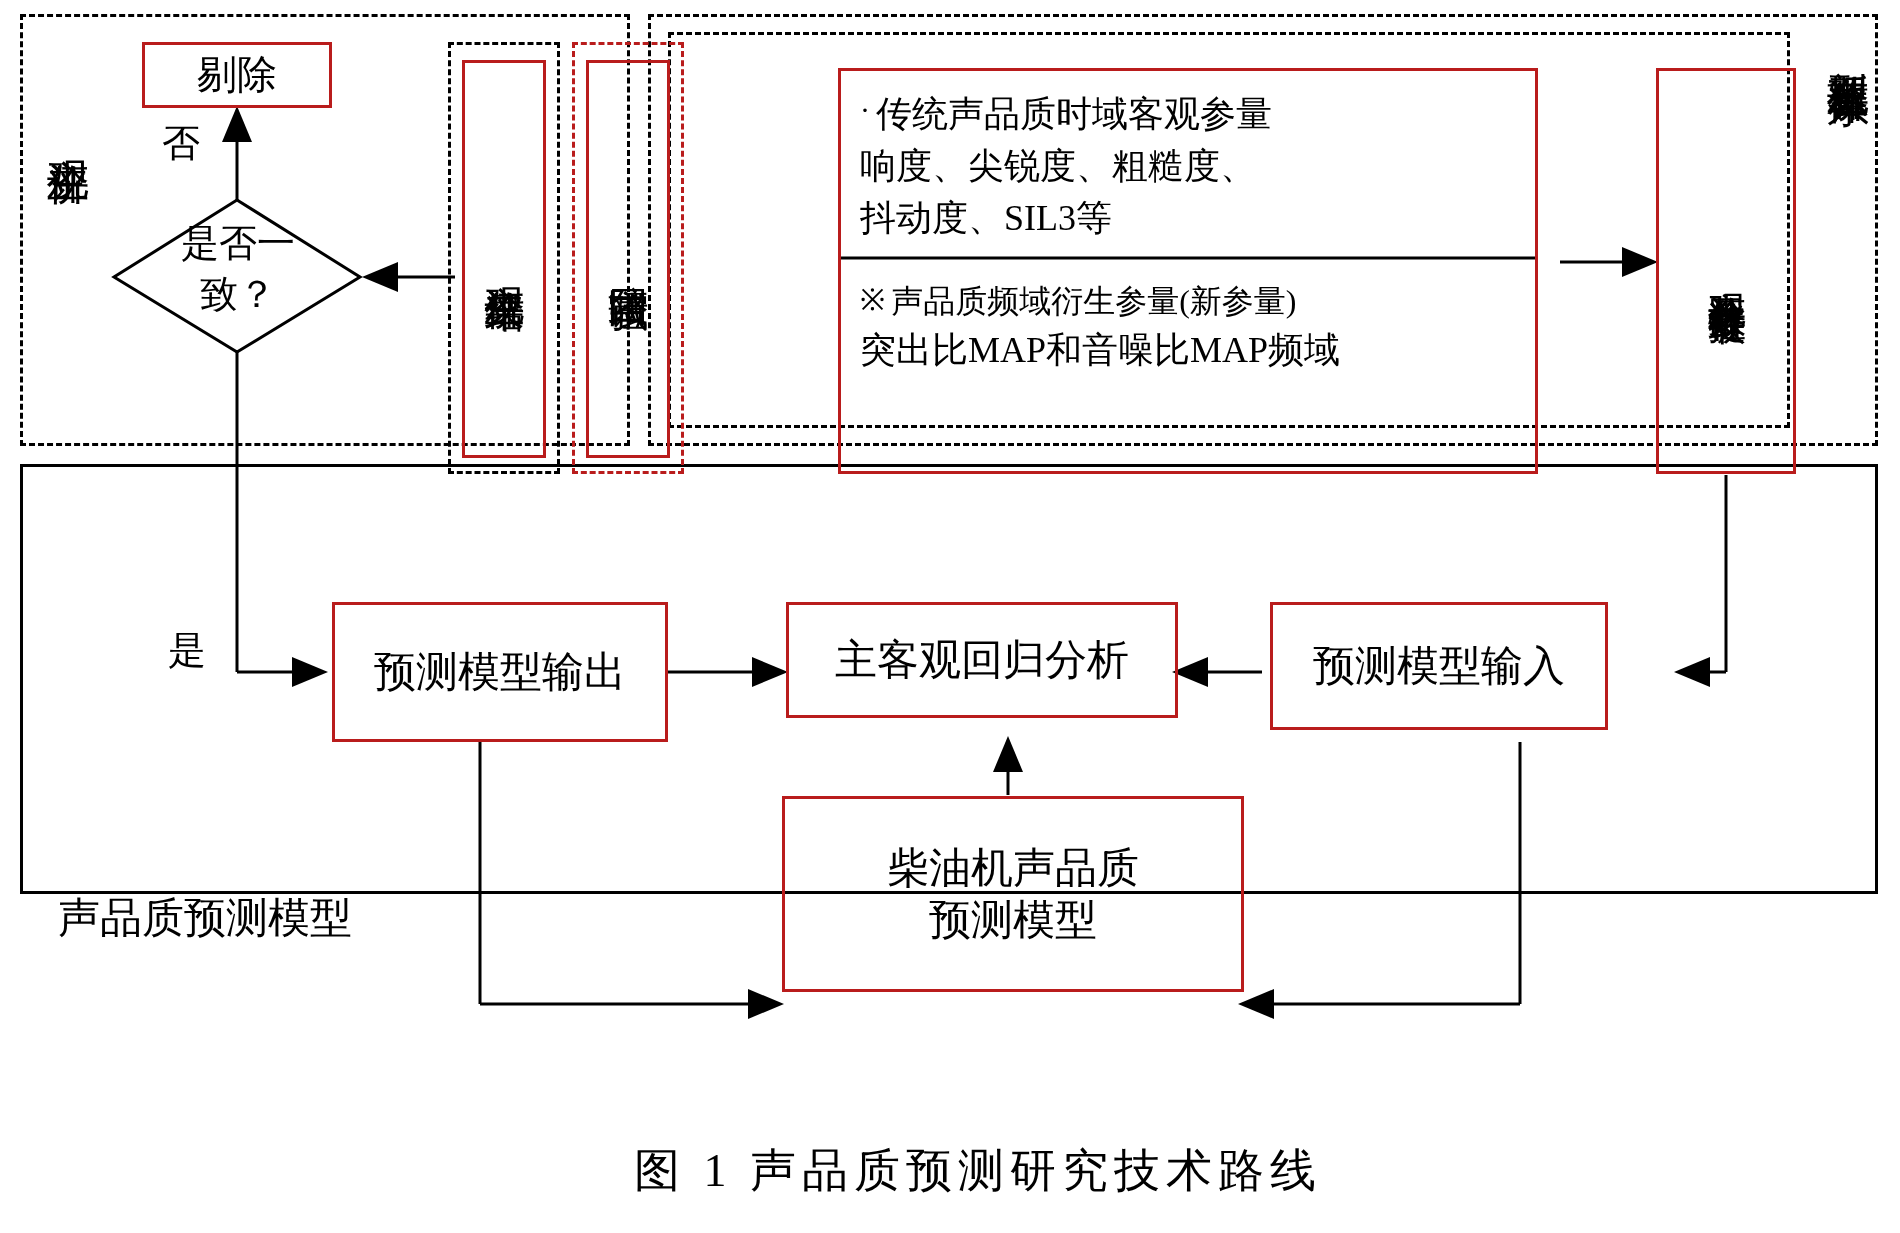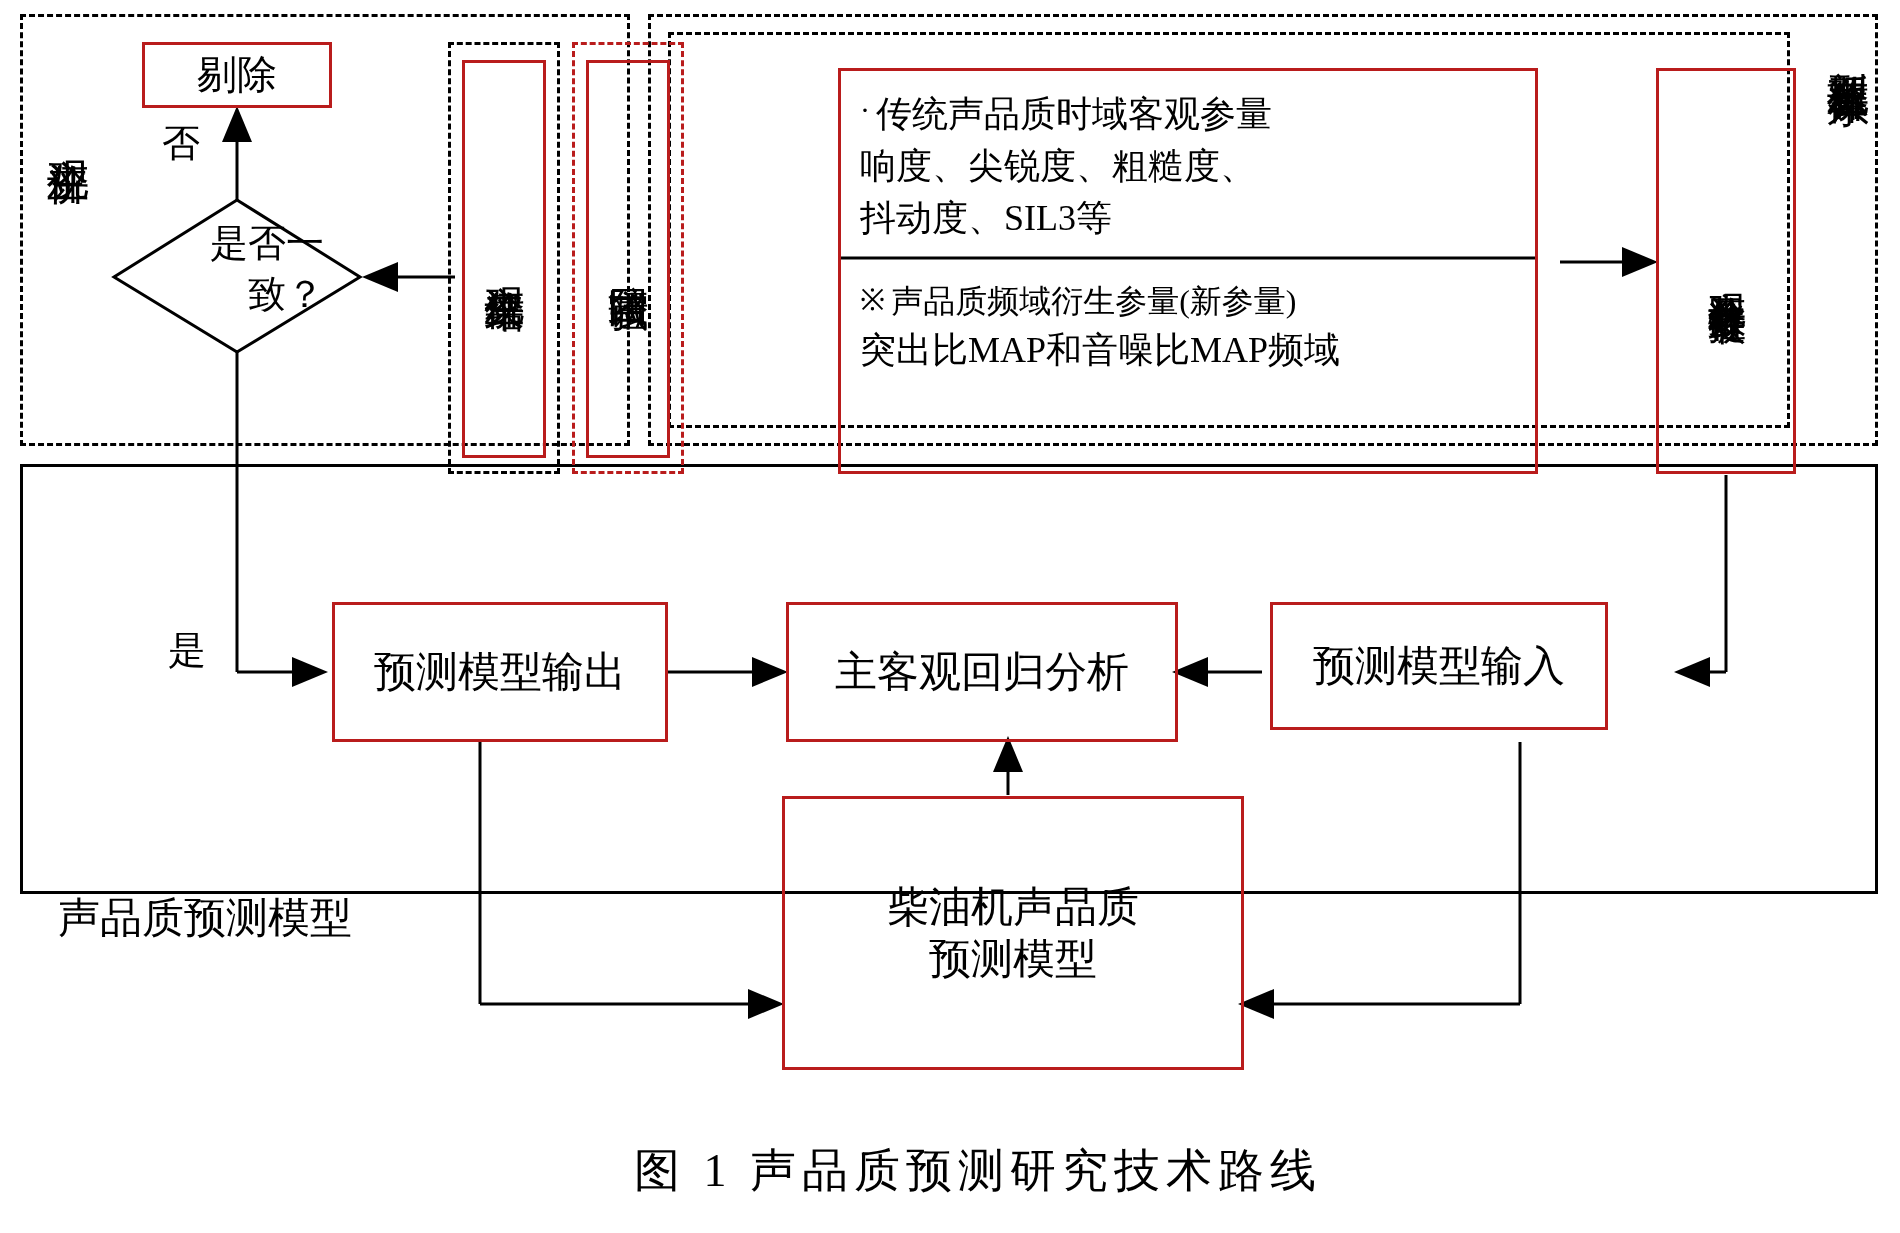"是否一致？" div.label { text-align: right -> center }
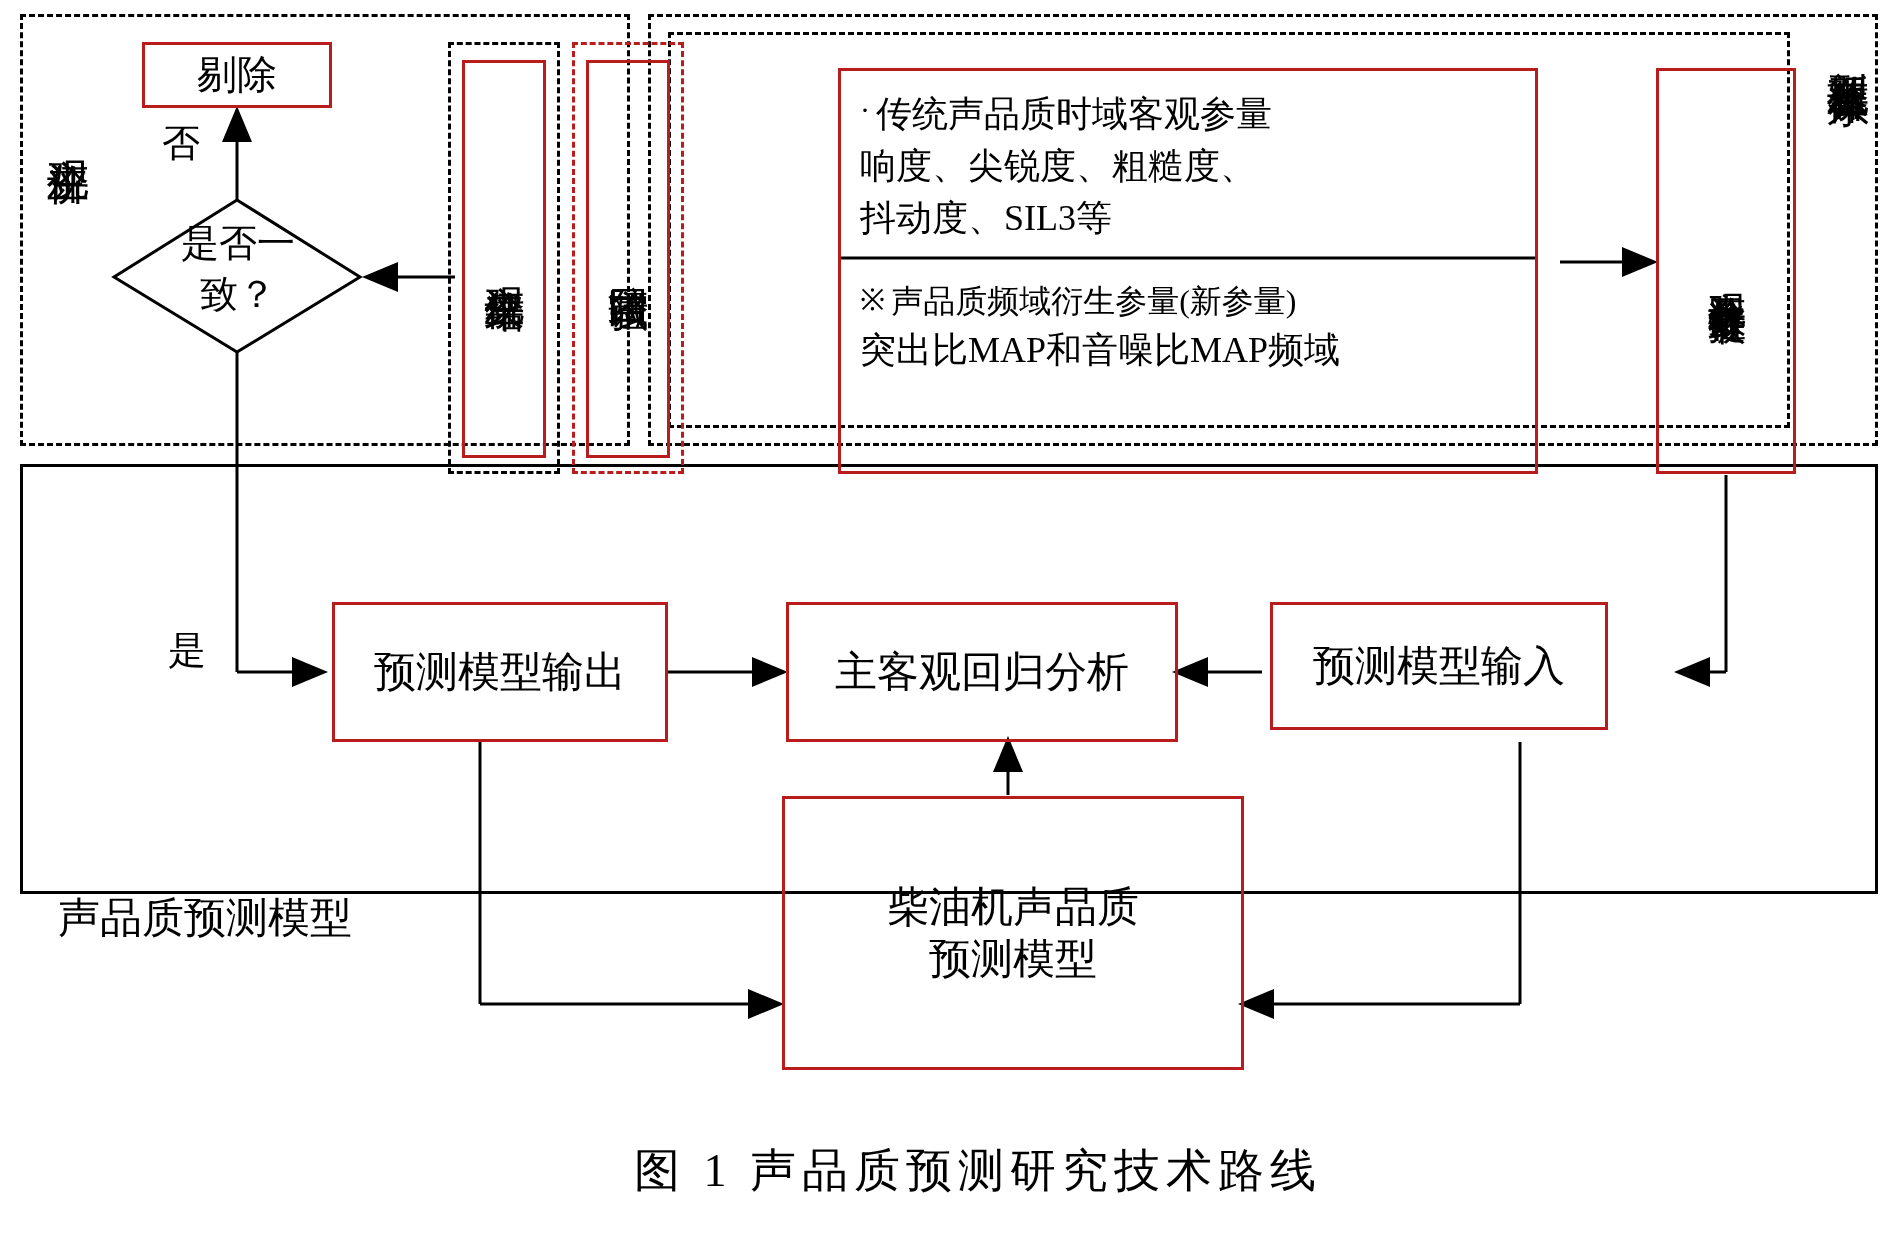"主客观回归分析" div.box { height: 140px -> 116px }
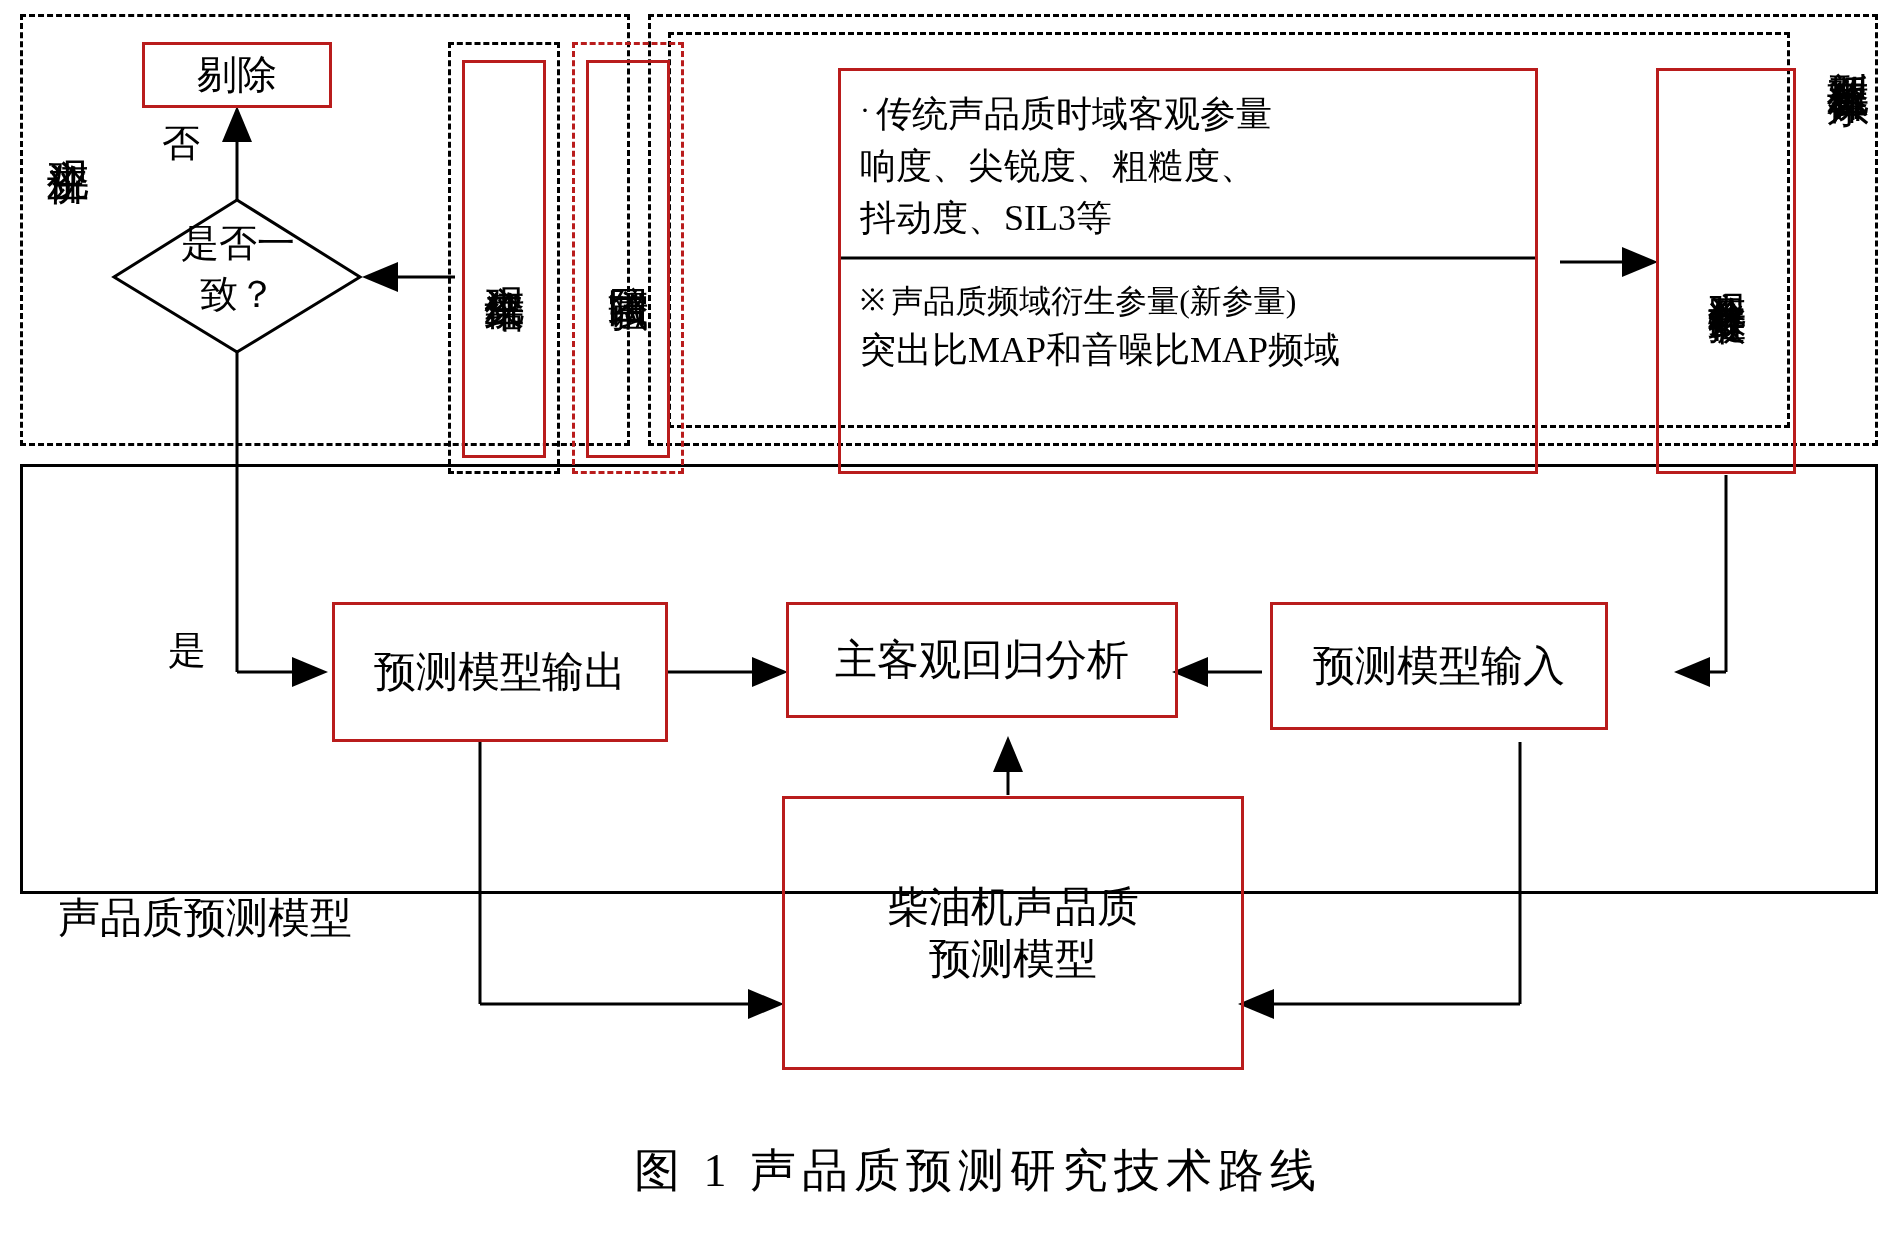"柴油机声品质" div.box { height: 274px -> 196px }
